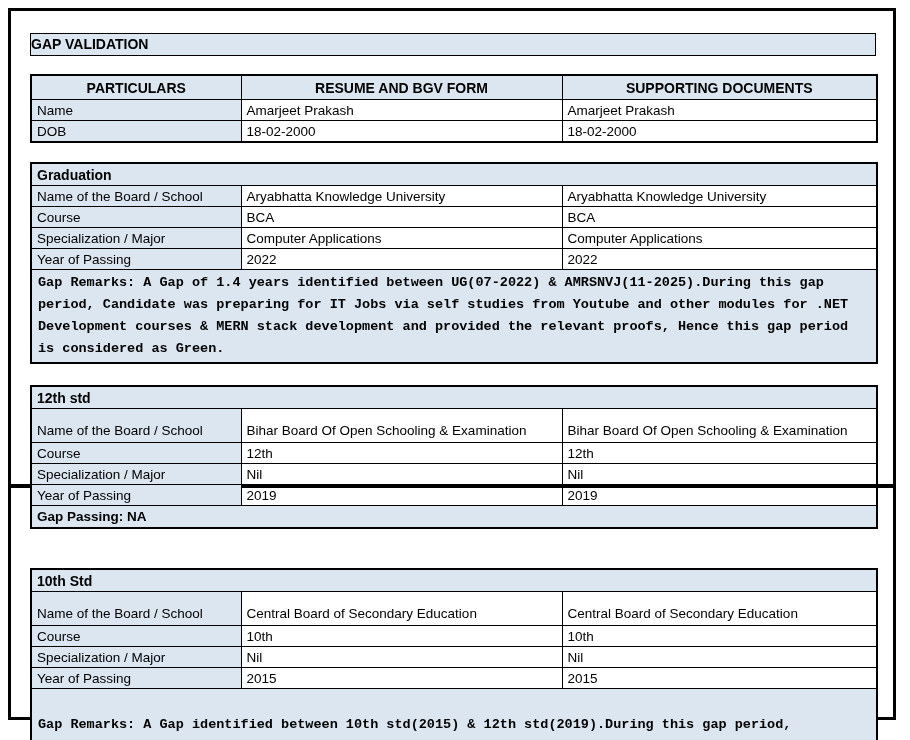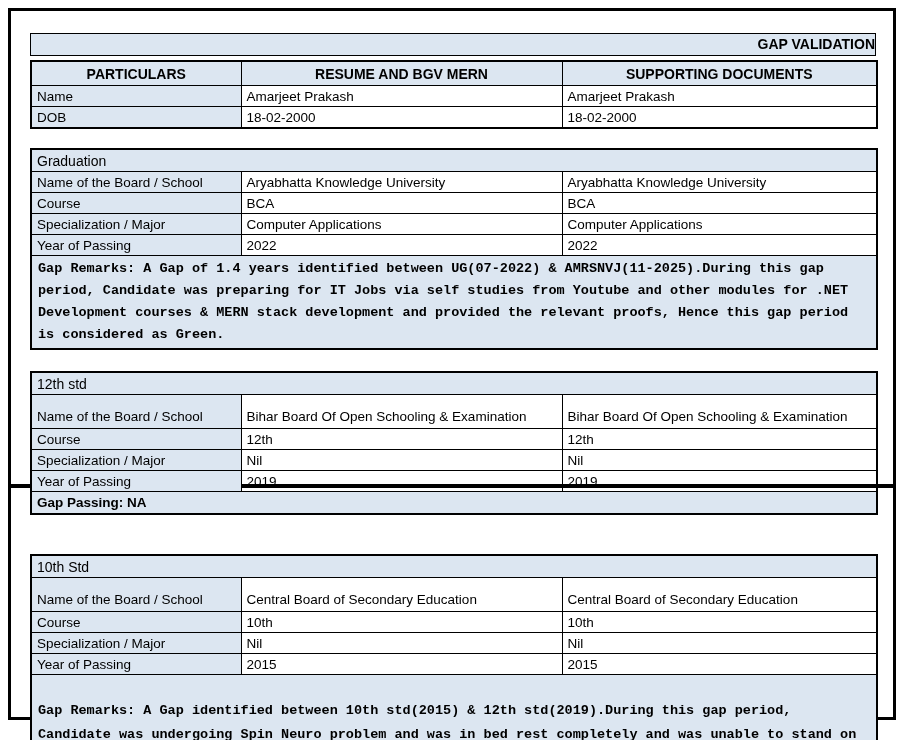"GAP VALIDATION" .title-bar { margin-bottom: 4px -> 18px; text-align: right -> left }
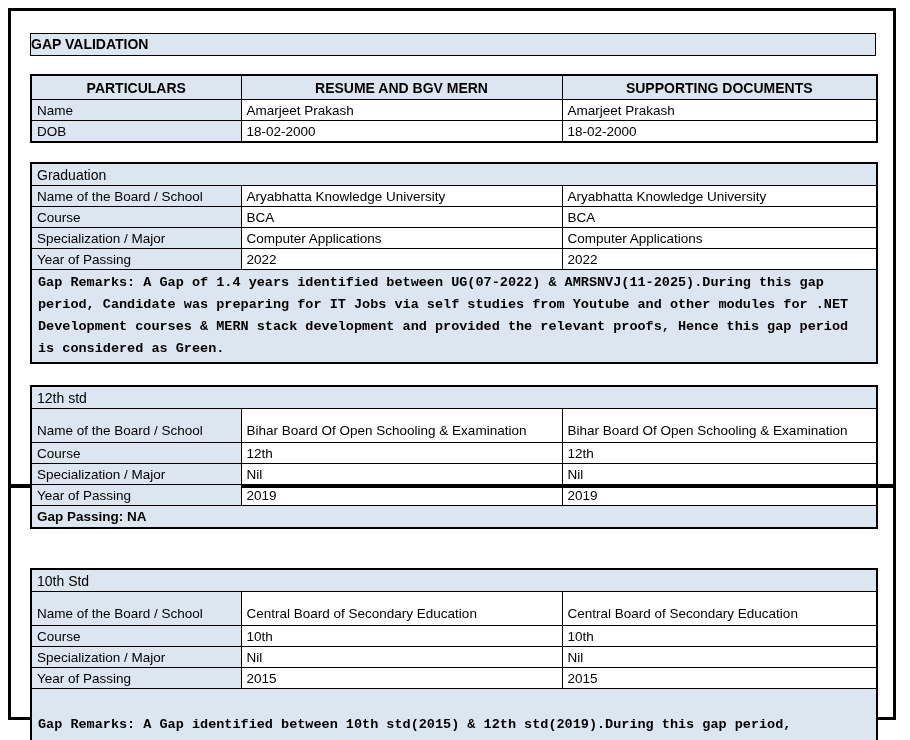"RESUME AND BGV MERN" th { text: MERN -> FORM }
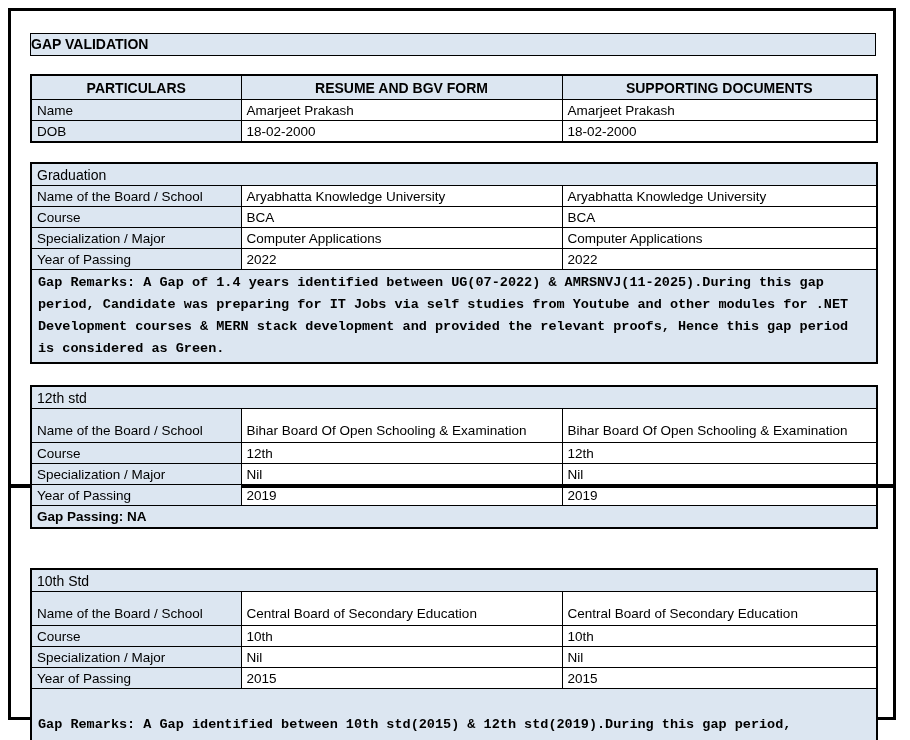"Graduation" tr.section-title td { font-weight: normal -> bold }
